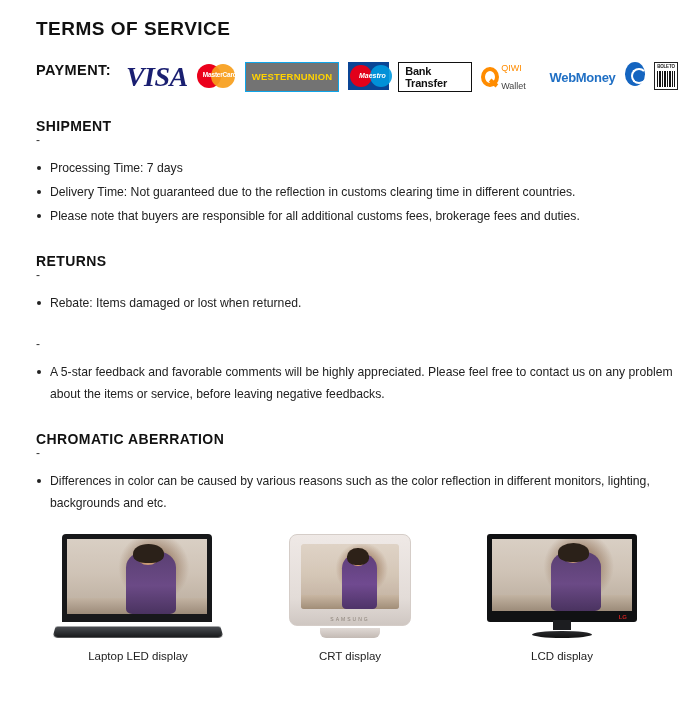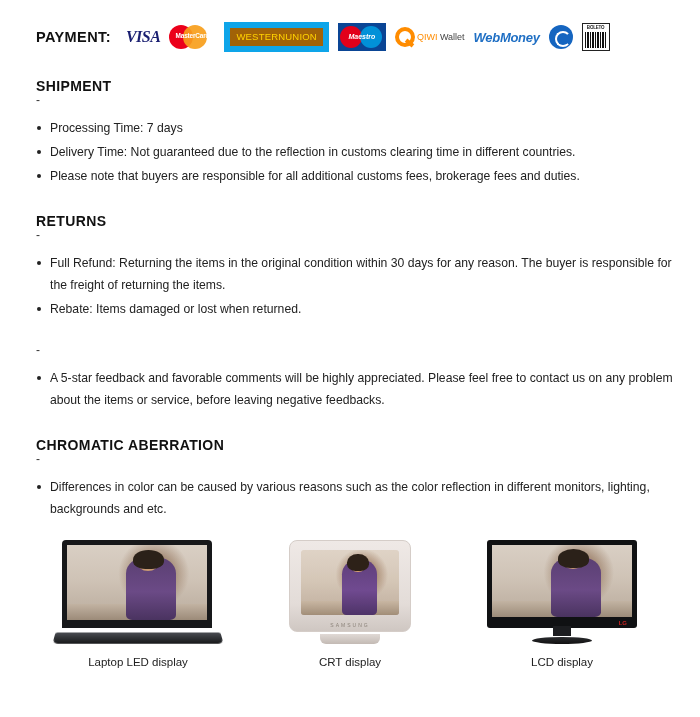"TERMS OF SERVICE" div.doc-title { html: none -> <div>TERMS OF SERVICE</div> }
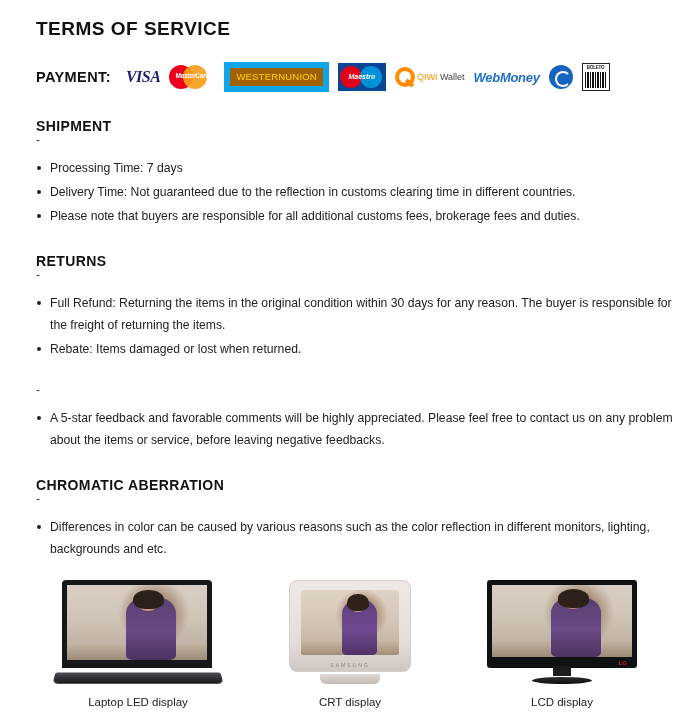"PAYMENT:" .payment-row { align-items: center -> none }
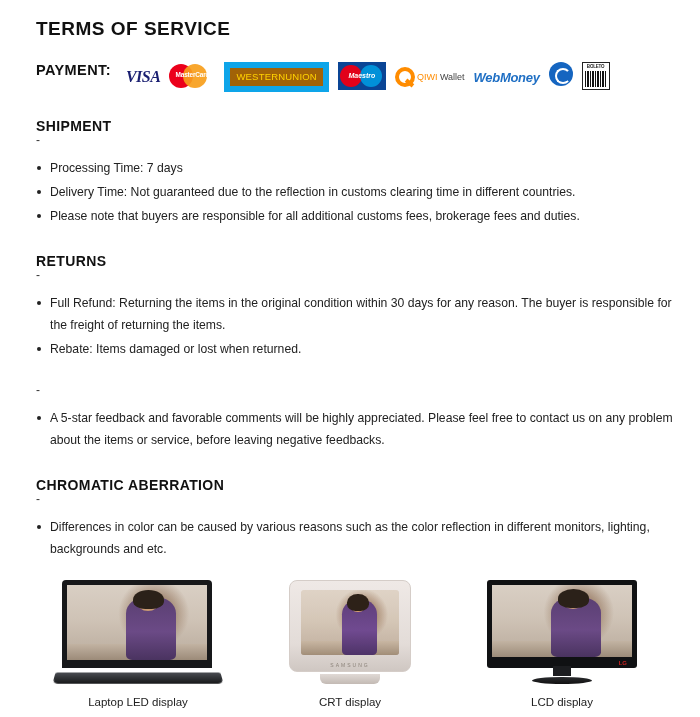"VISA" .pm-visa { font-size: 16px -> 28px }
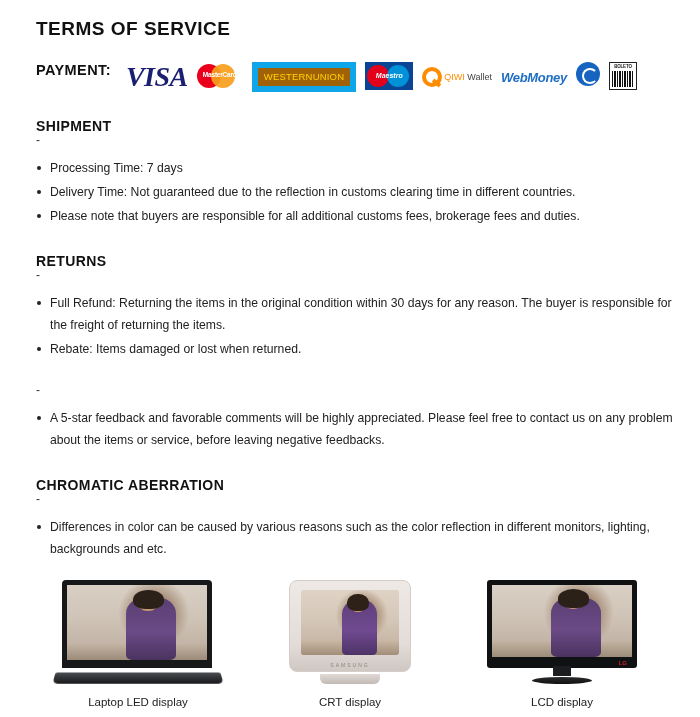"WESTERN" .pm-wu { background: #a16207 -> #737373; border: 6px solid #0ea5e9 -> 1px solid #0ea5e9; font-weight: normal -> bold }
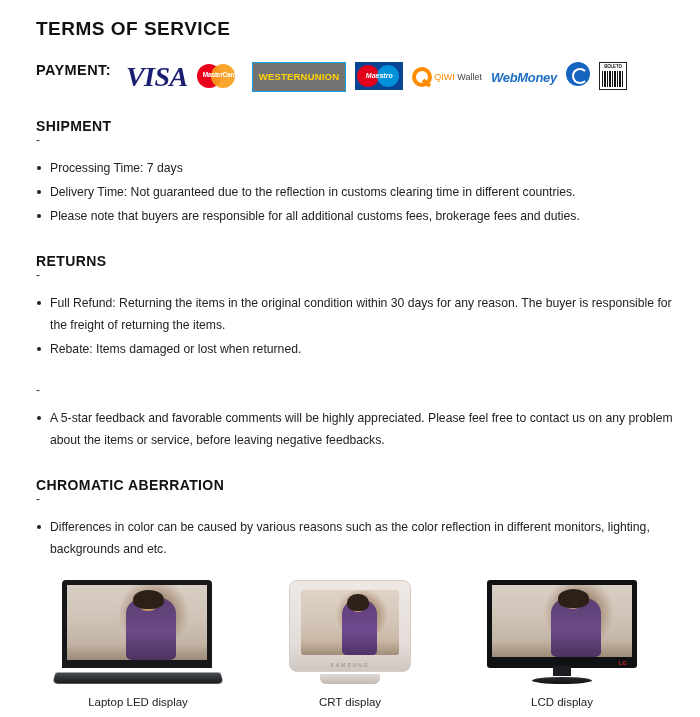"Bank Transfer" div.pm { html: none -> <div>Bank Transfer</div> }
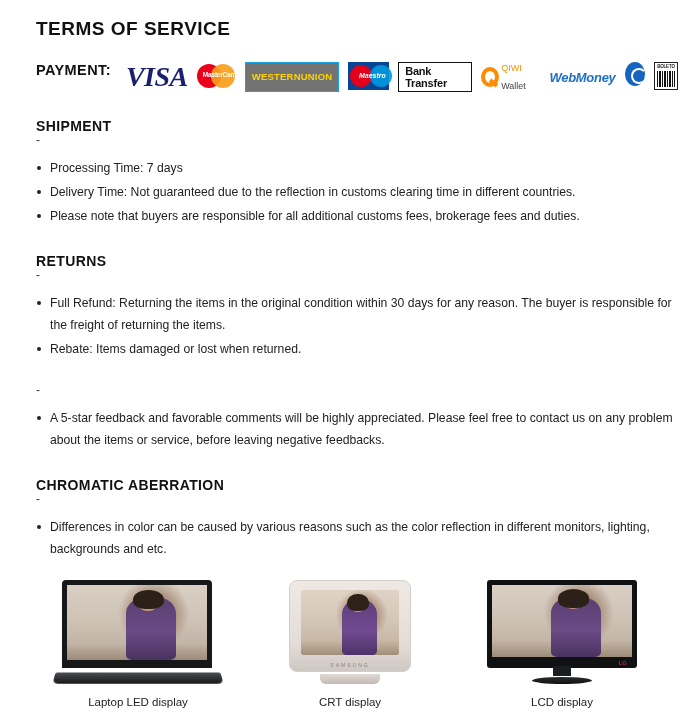"WebMoney" .pm-wm { font-style: italic -> none }
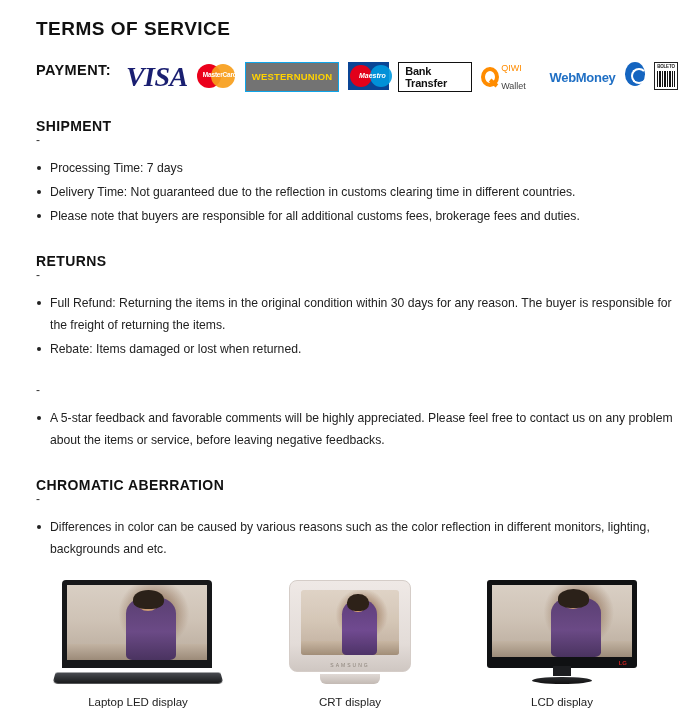"Full Refund: Returning the items" li { html: <li>Full Refund: Returning the items in the original condition within 30 days for any reason. The buyer is responsible for the freight of returning the items.</li> -> none }
